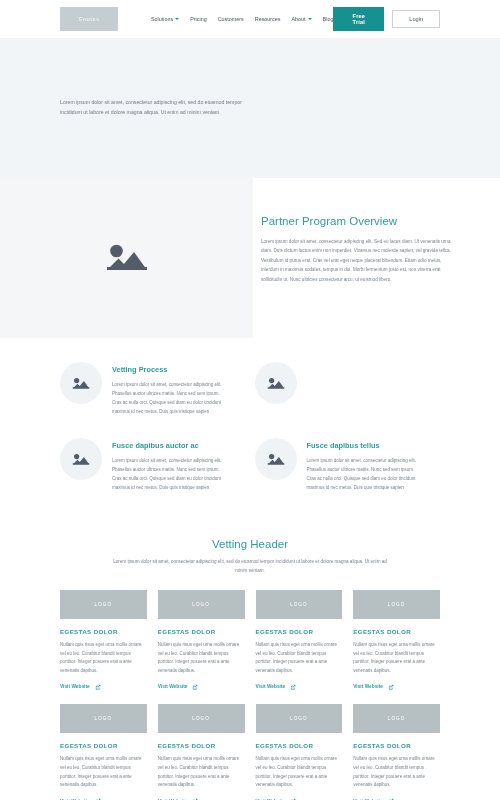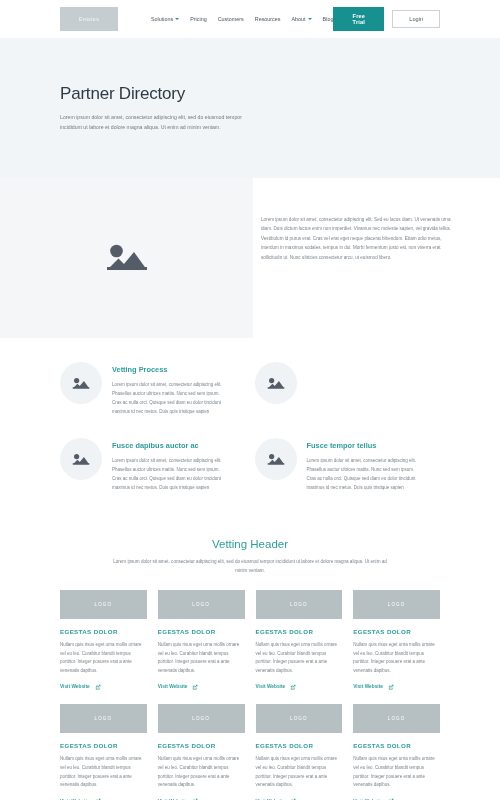"Partner Directory" h1.hero-title { html: <h1>Partner Directory</h1> -> none }
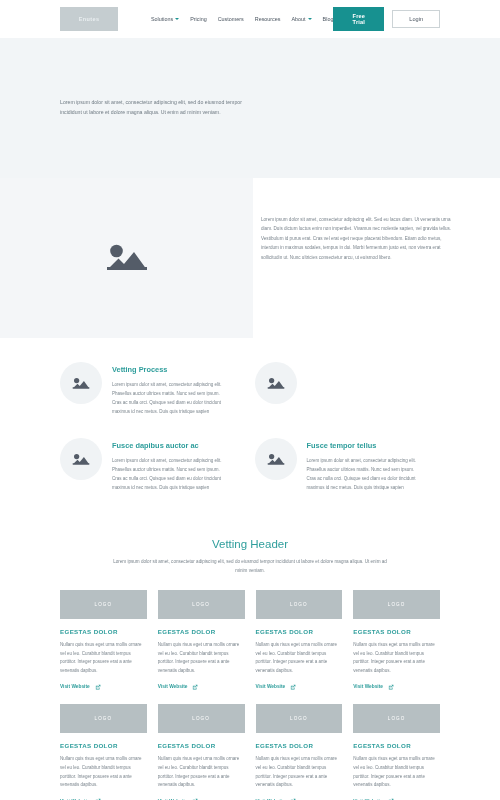"Partner Program Overview" h2.overview-title { html: none -> <h2>Partner Program Overview</h2> }
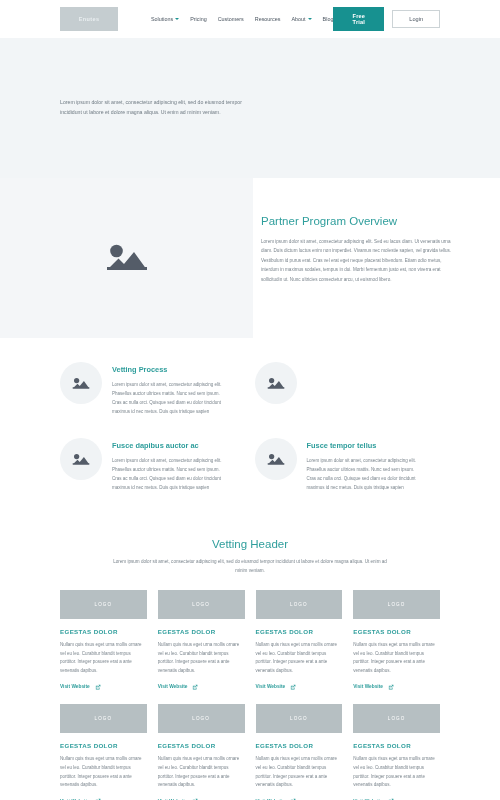"Fusce tempor tellus" h3.feature-title { text: tempor -> dapibus }
